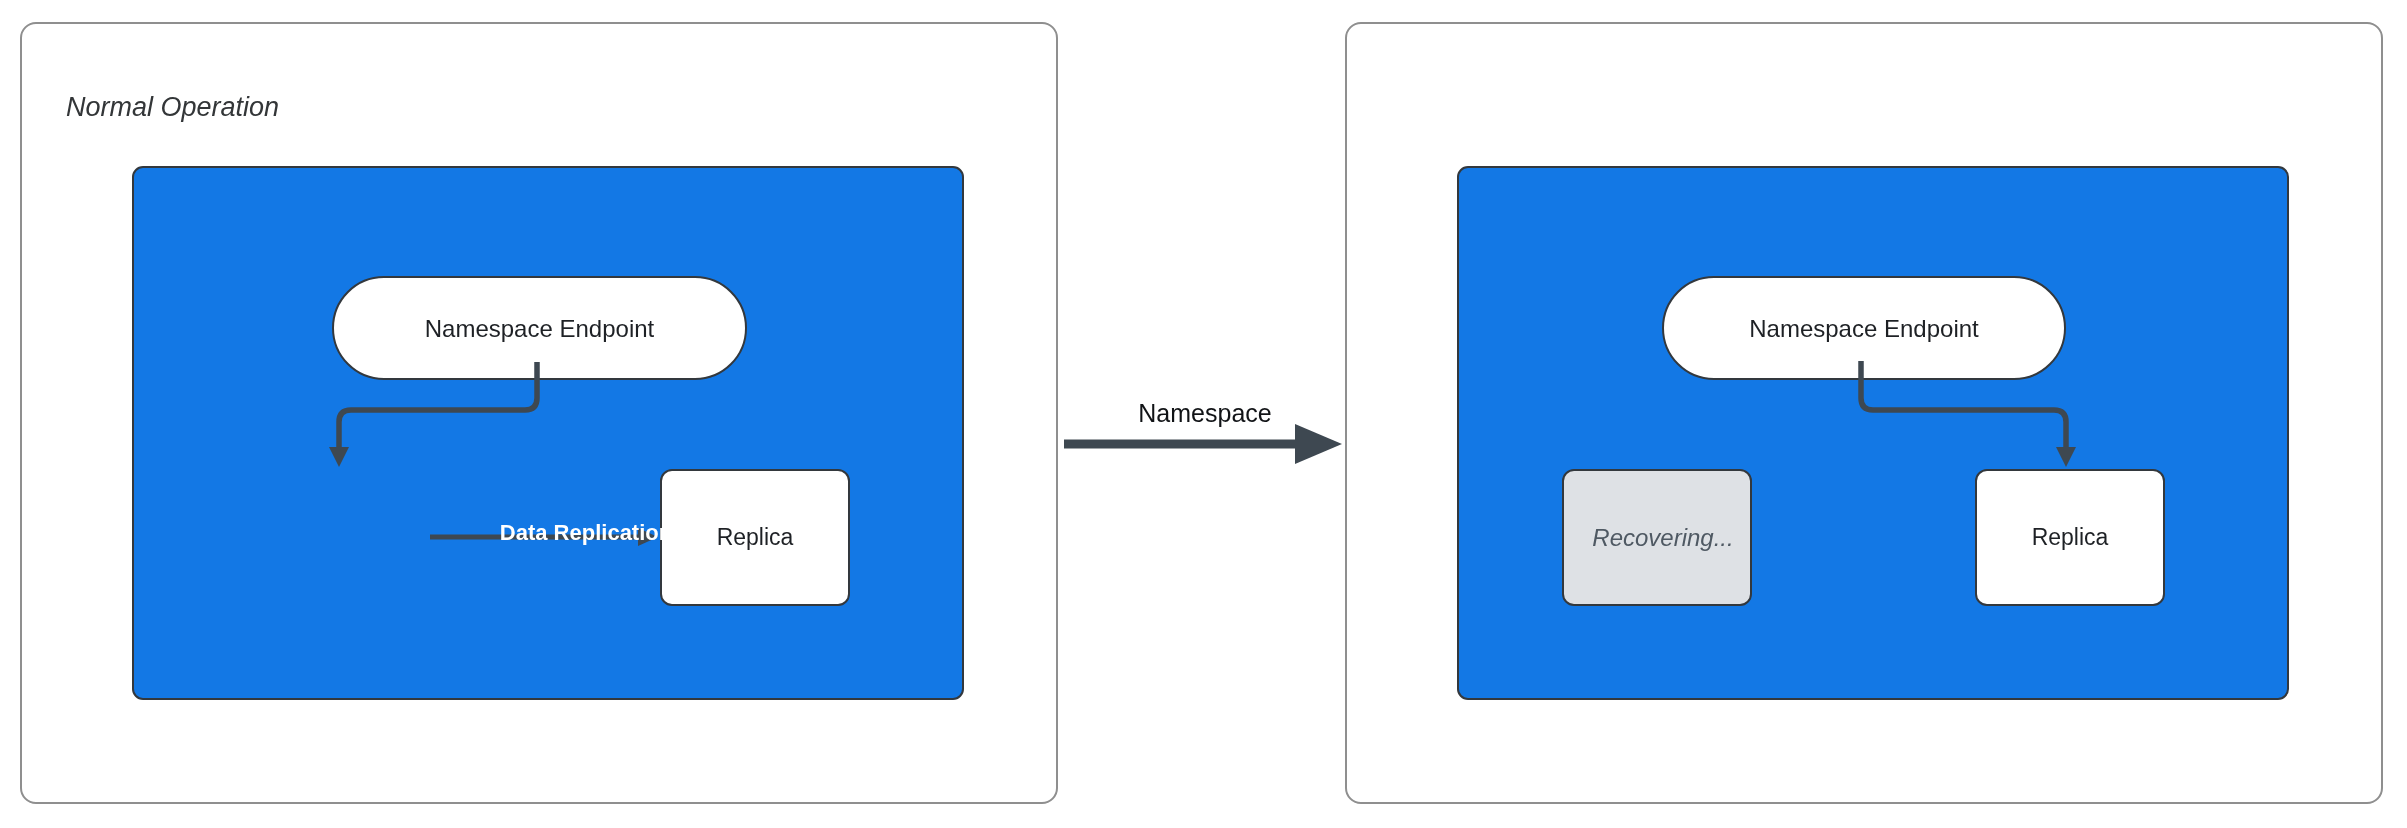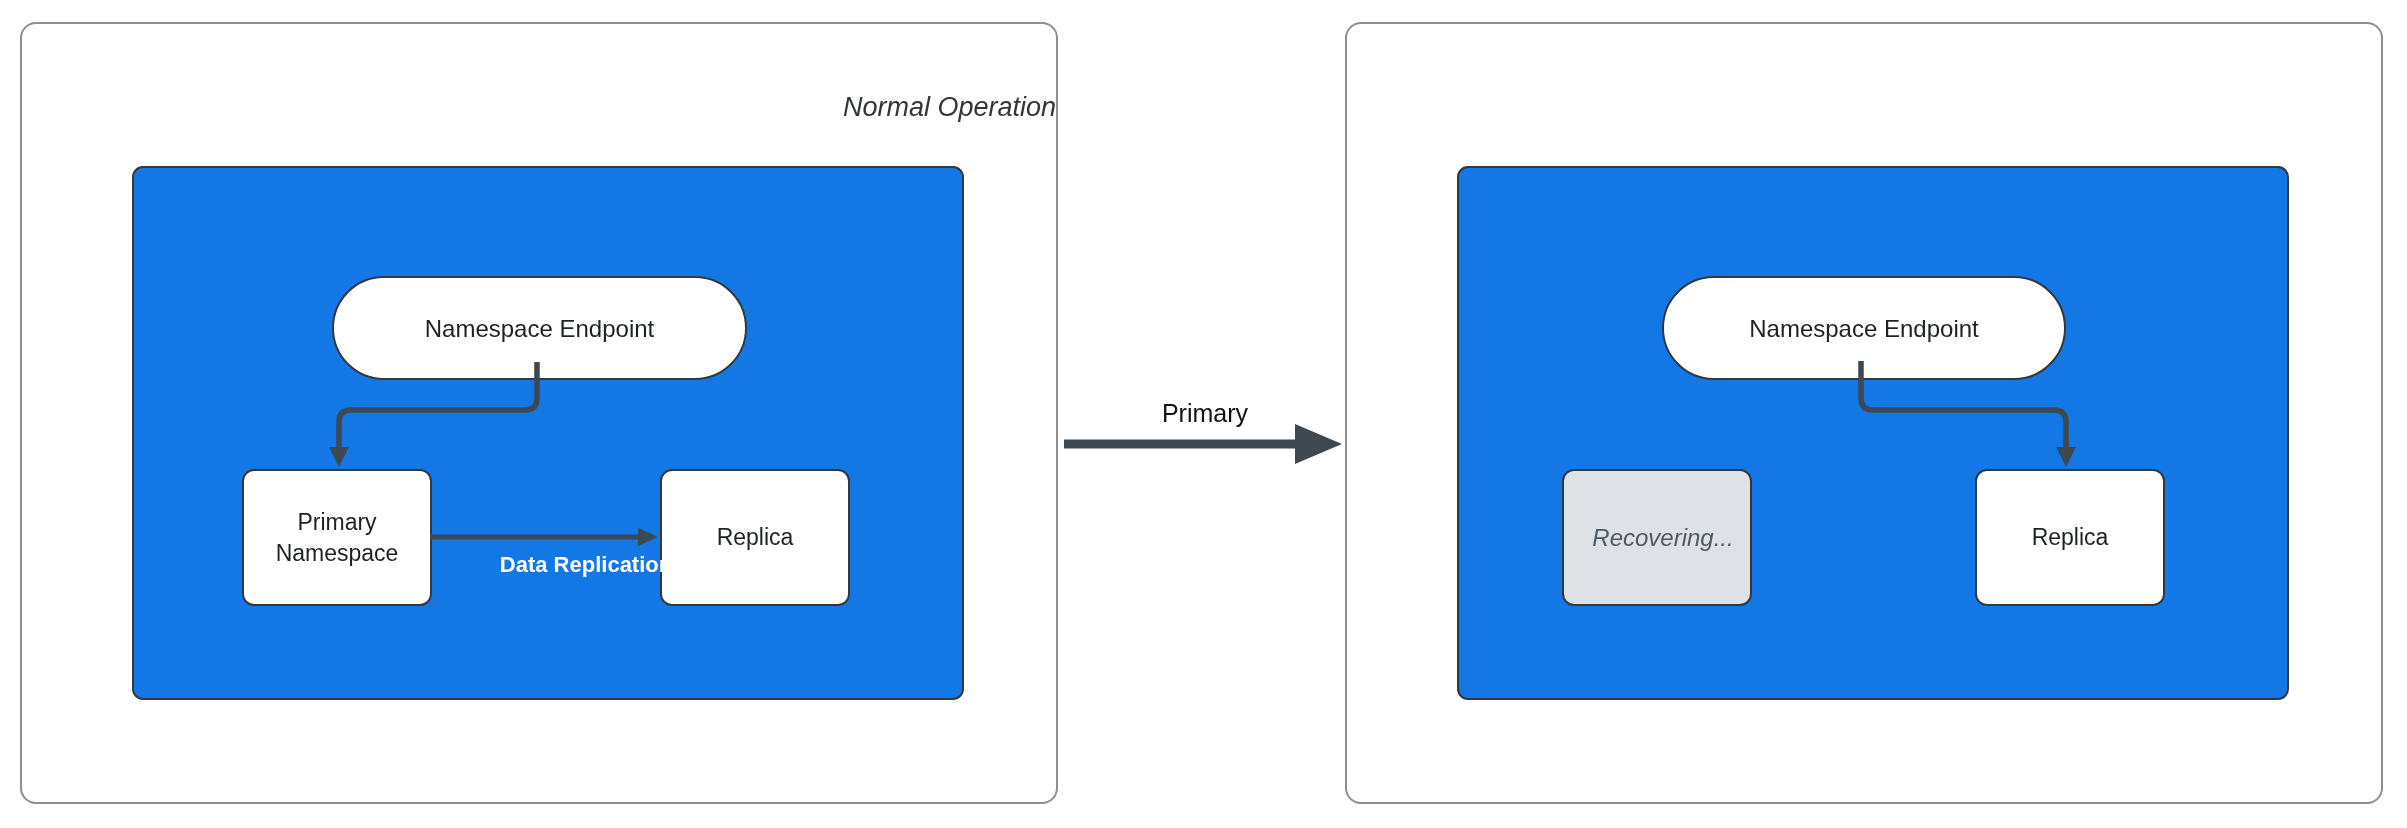"Normal Operation" .panel-title { padding-left: none -> 44px; text-align: right -> left }
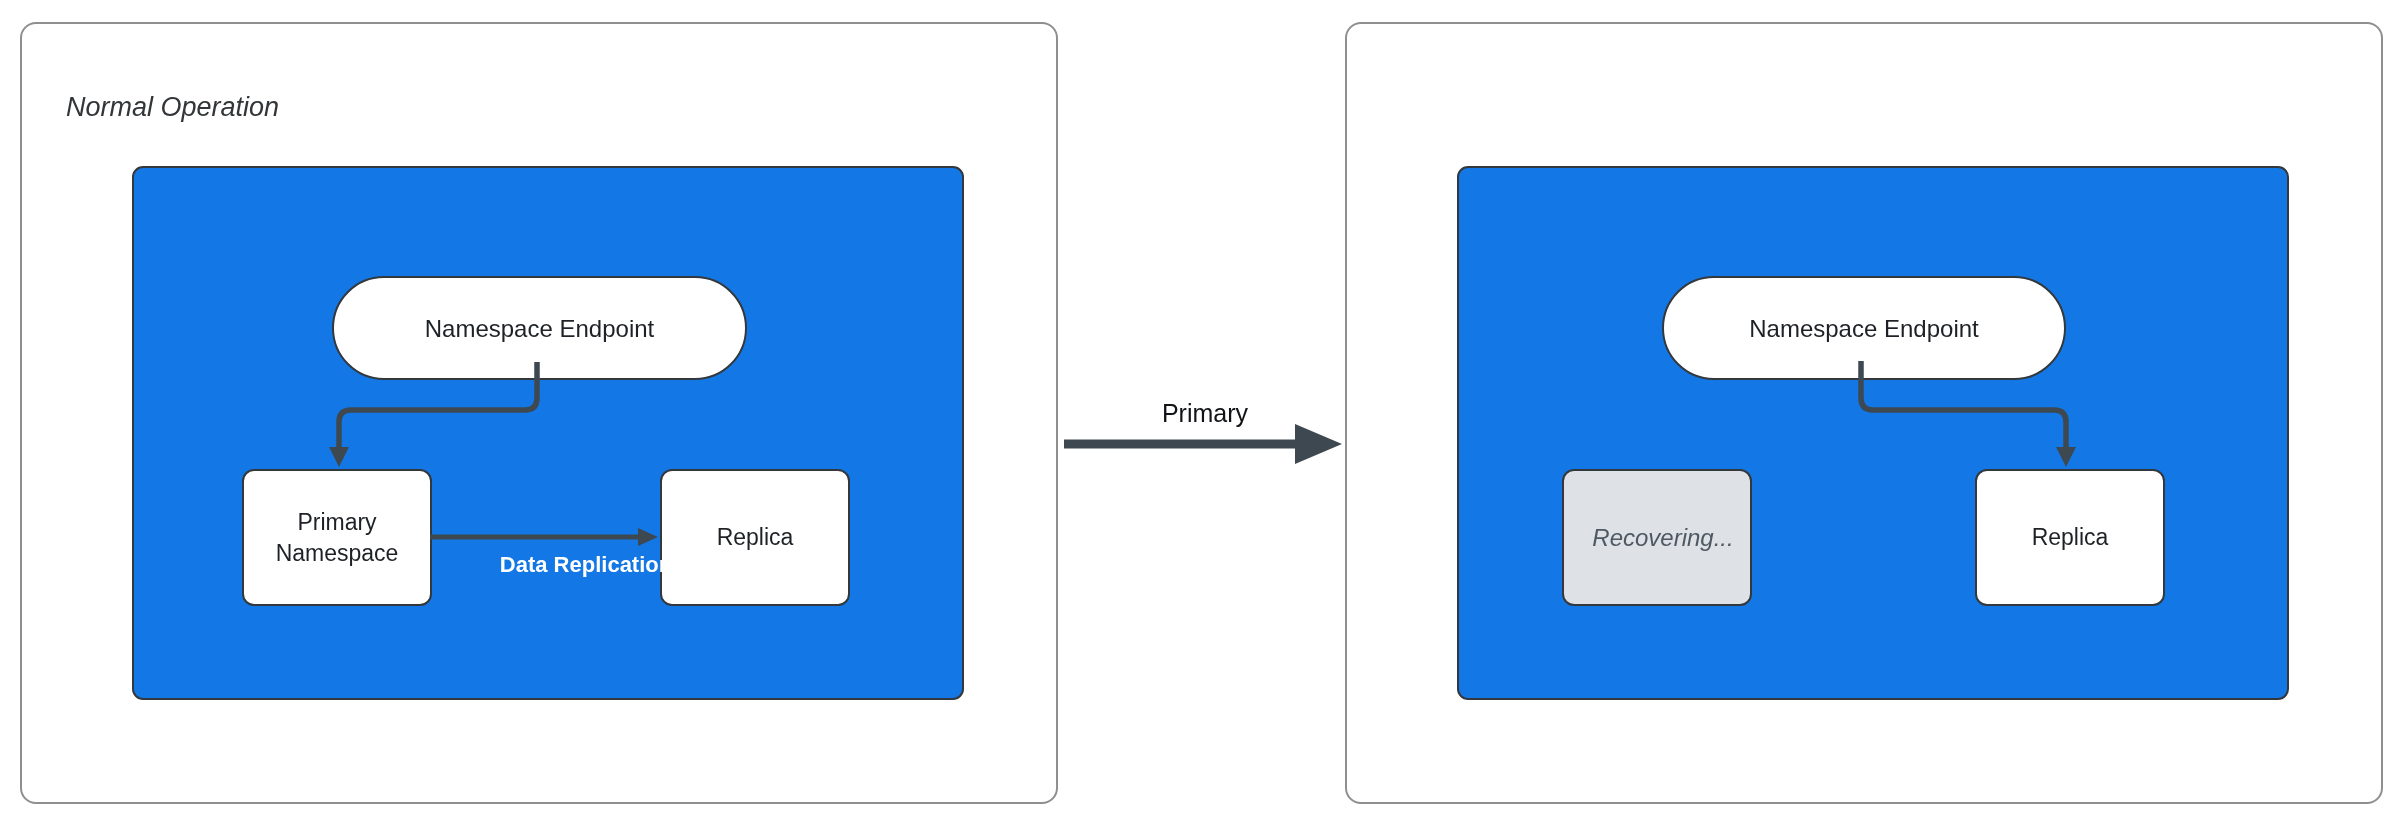"Primary" div.failover-label { text: Primary -> Namespace }
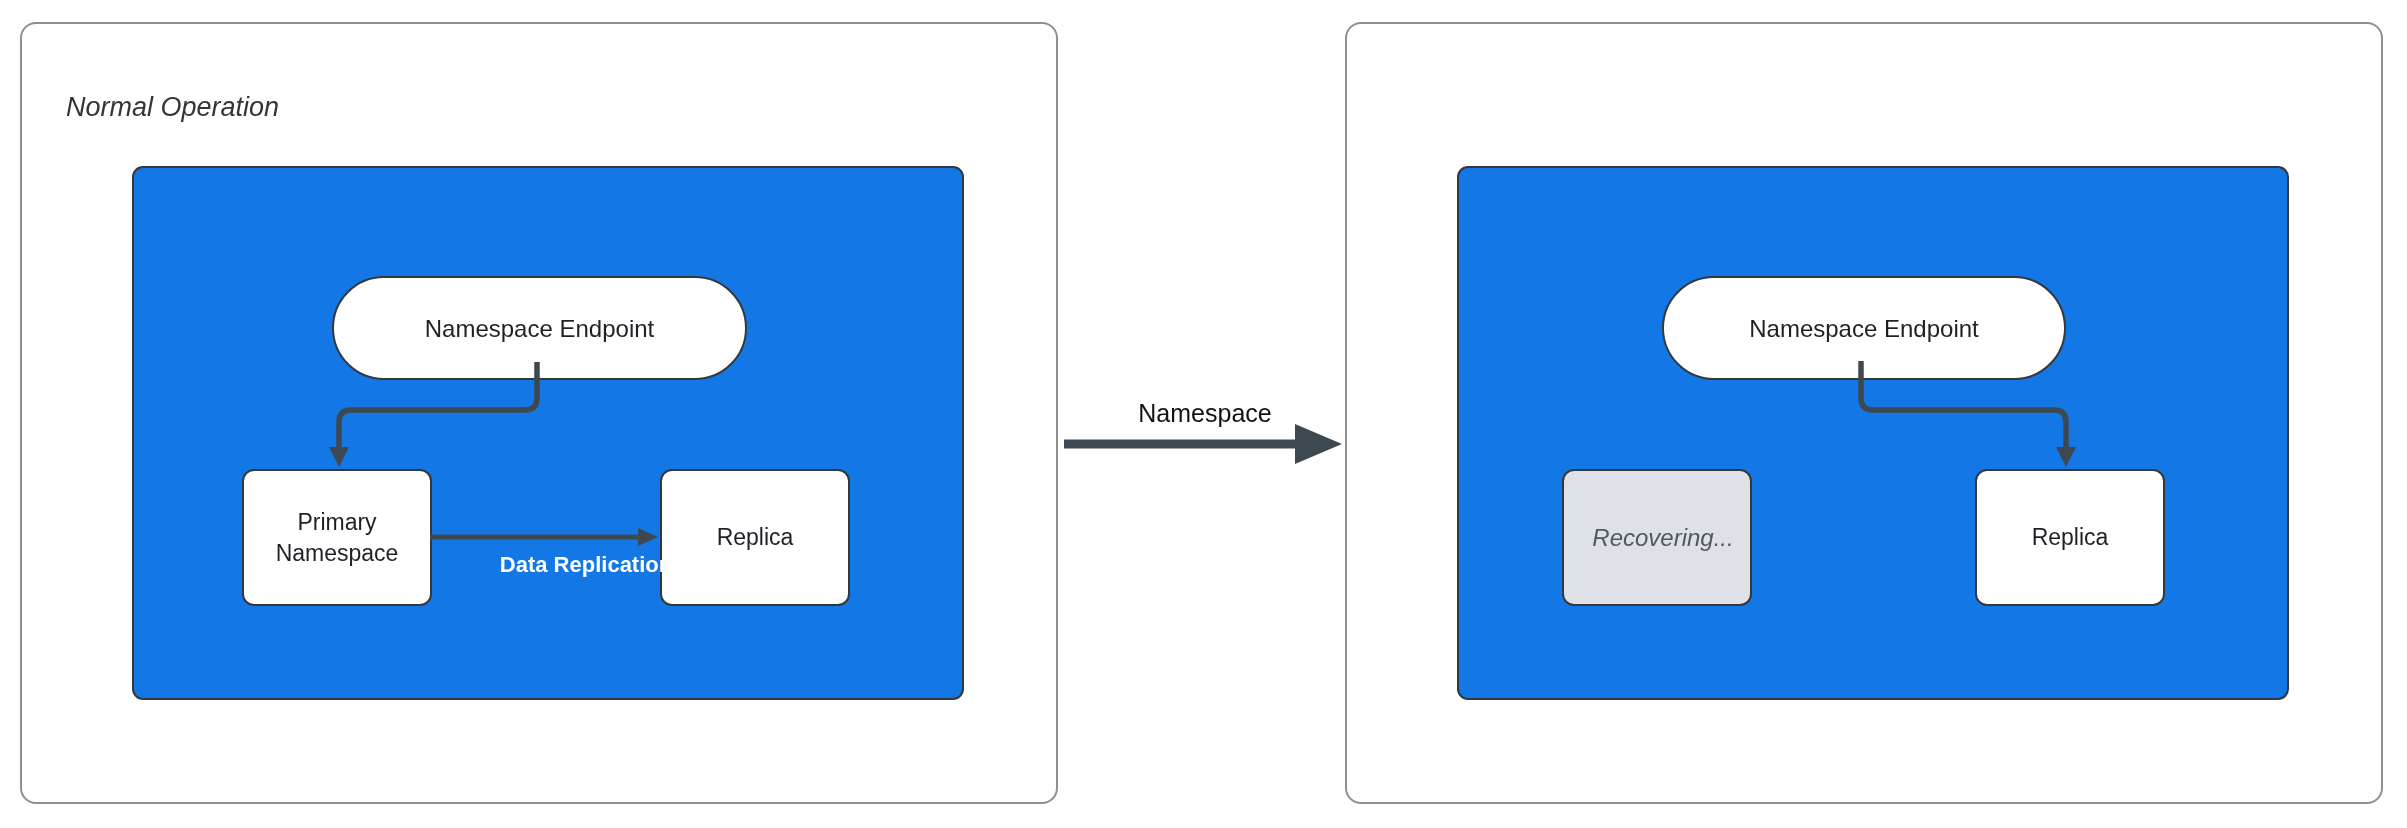"Primary Namespace" div.node { html: <div> <span>Primary Namespace</span> </div> -> none }
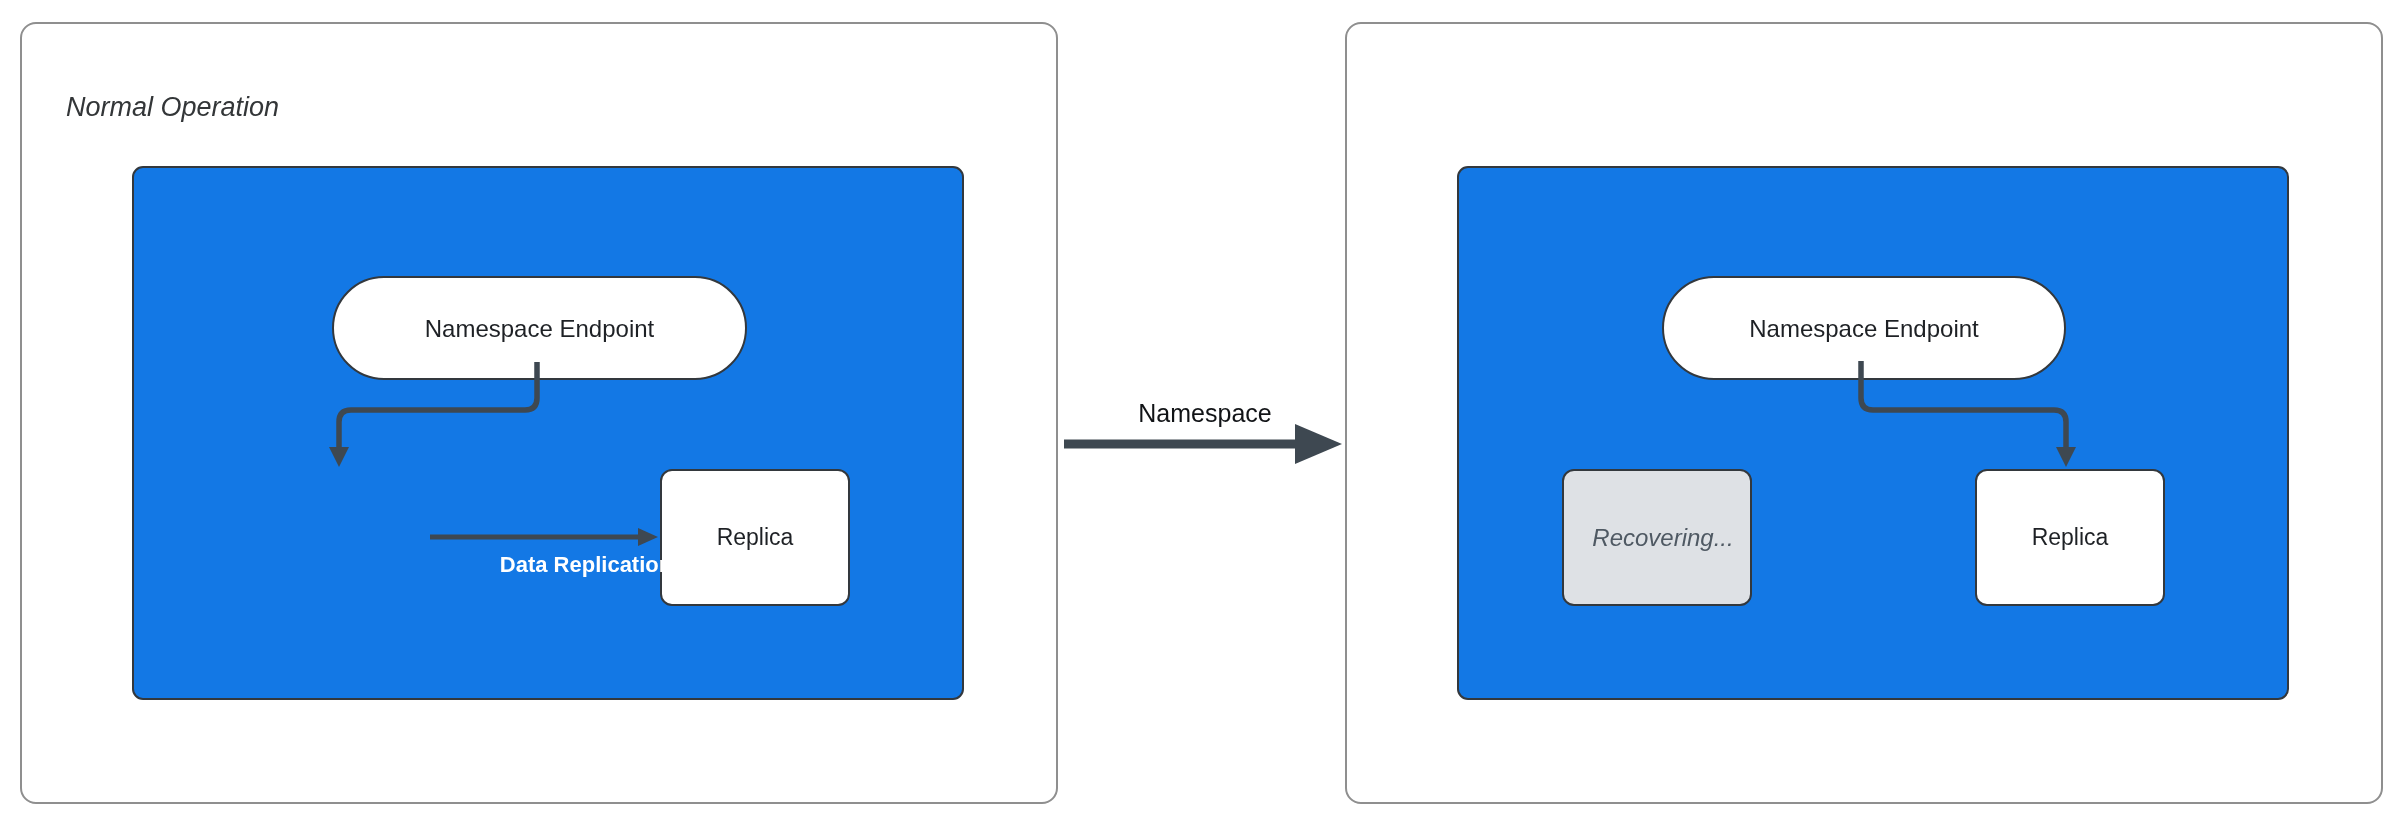"Data Replication" .edge-label { top: 528px -> 496px }
